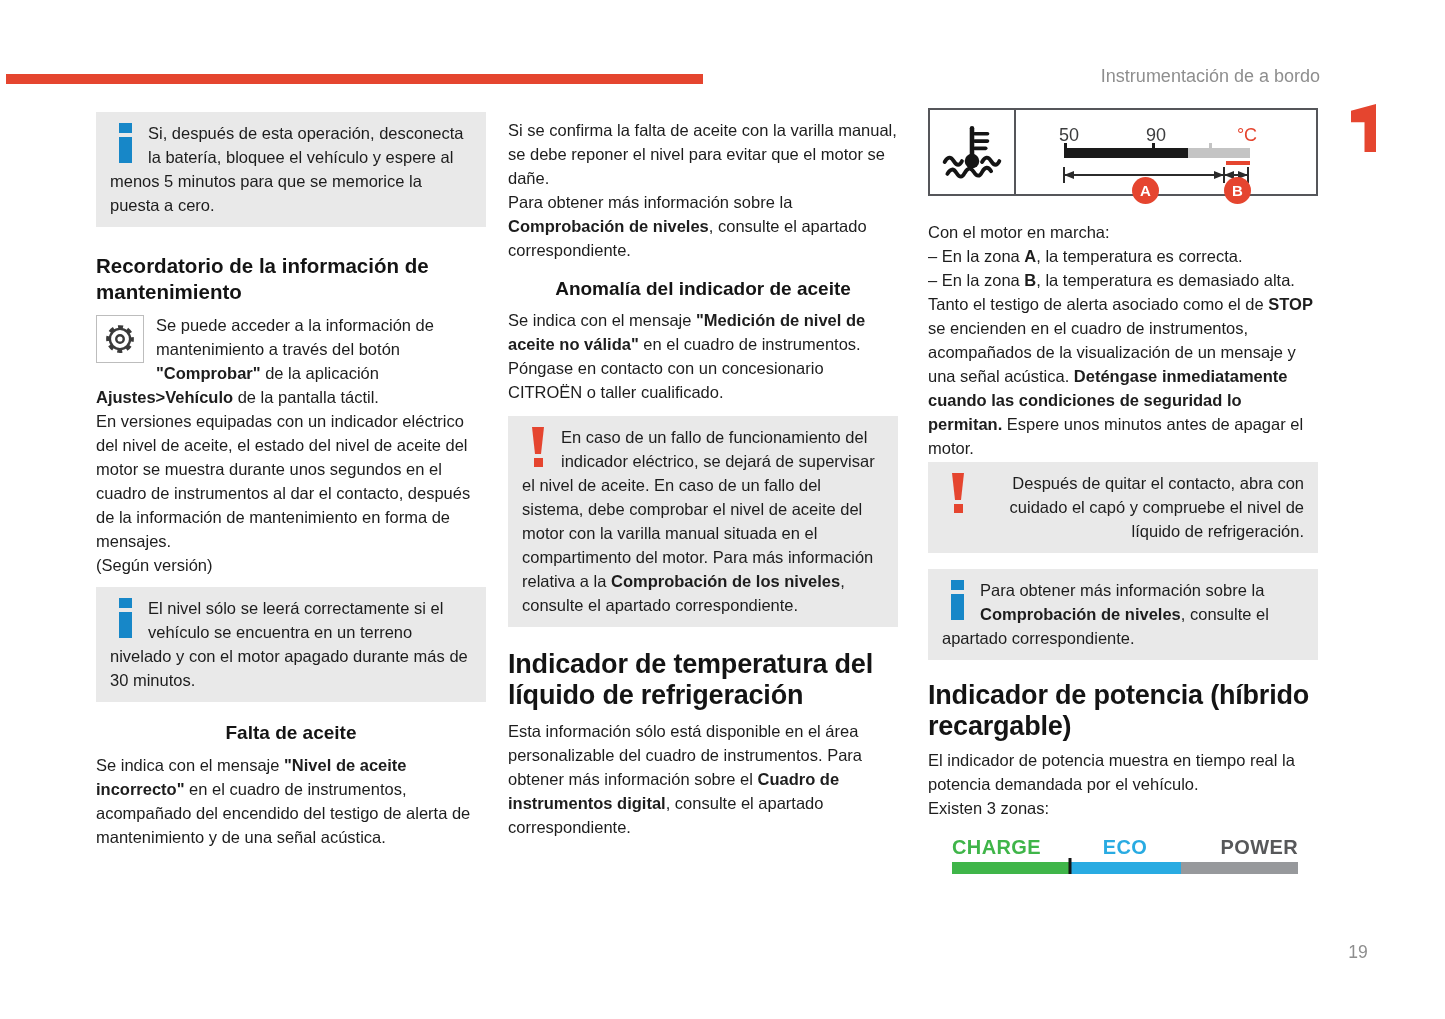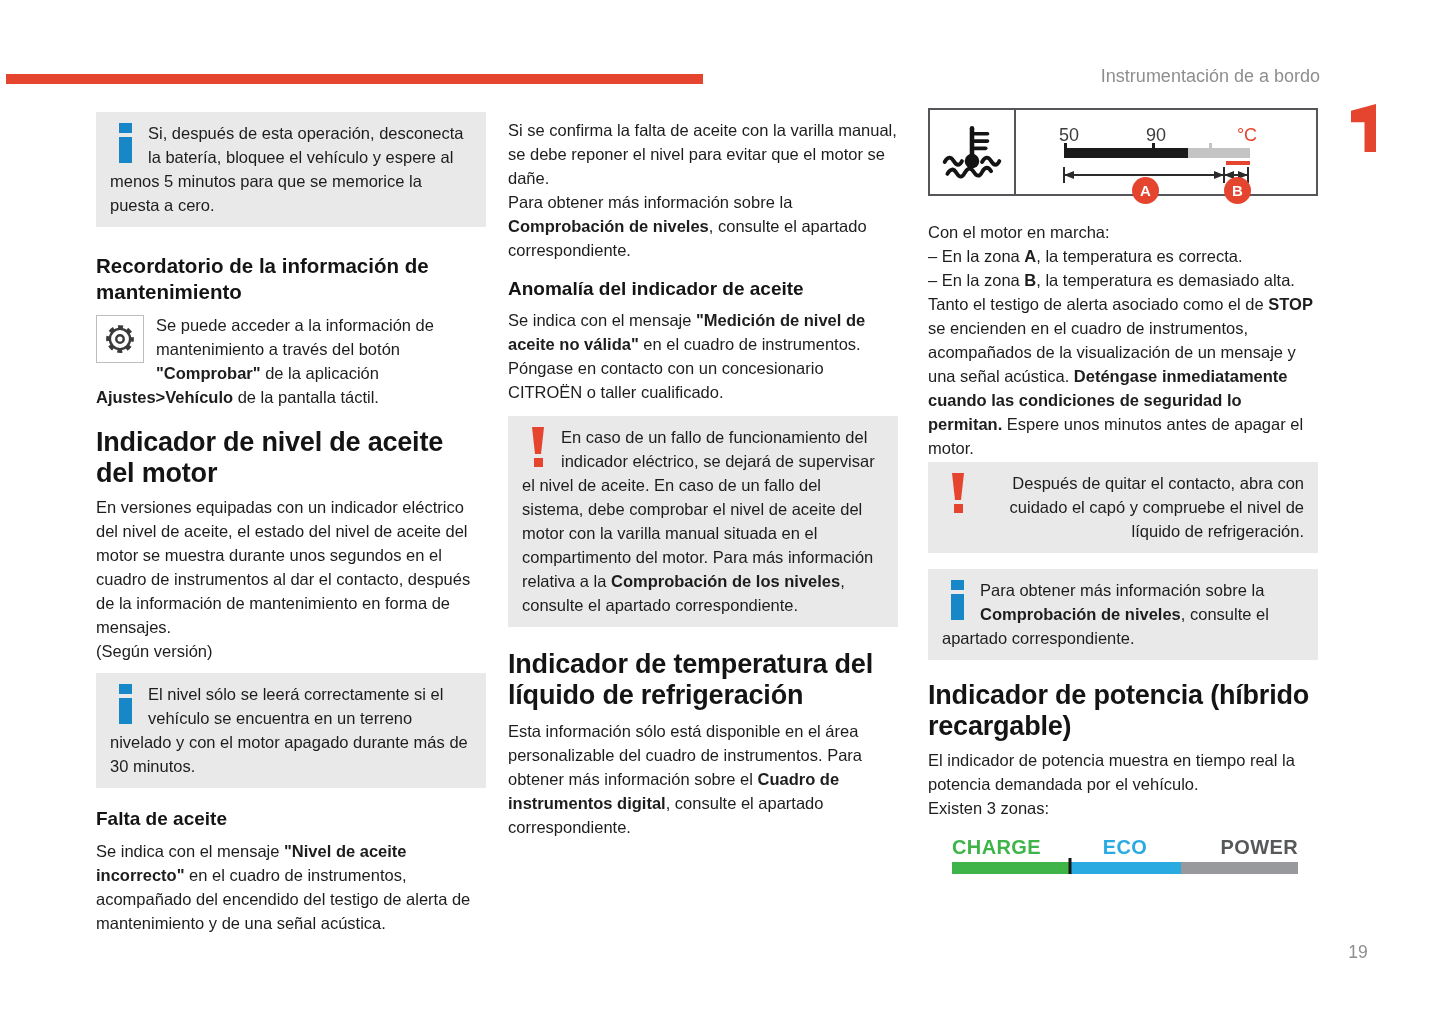"Anomalía del indicador de aceite" h3 { text-align: none -> center }
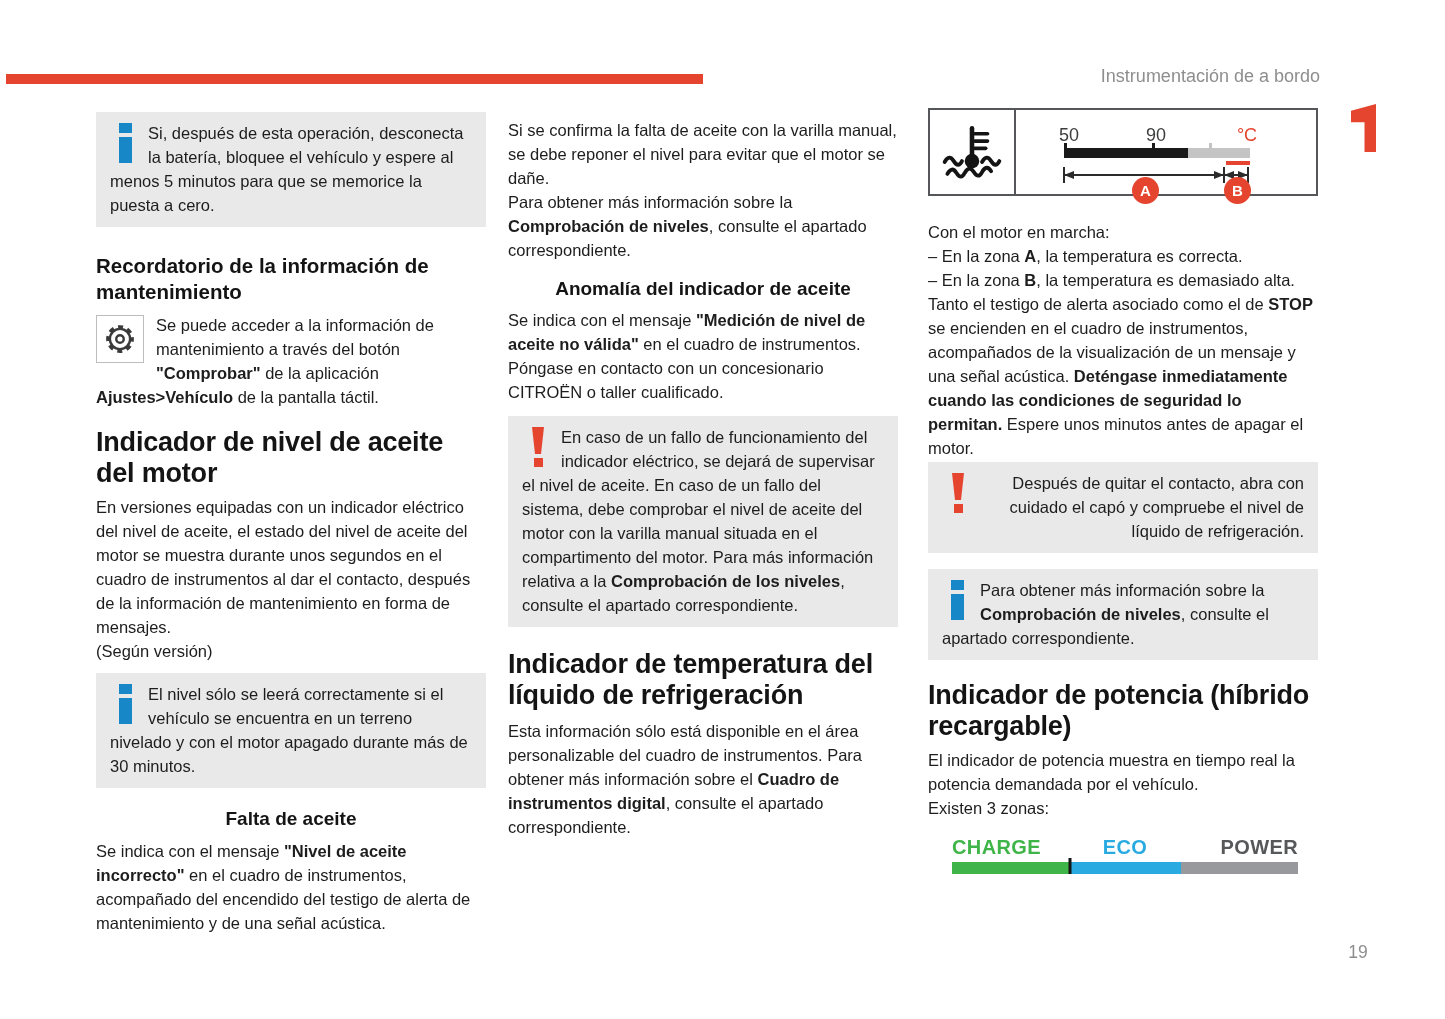"Indicador de nivel de aceite" h1.h-oil { html: <h1>Indicador de nivel de aceite del motor</h1> -> none }
